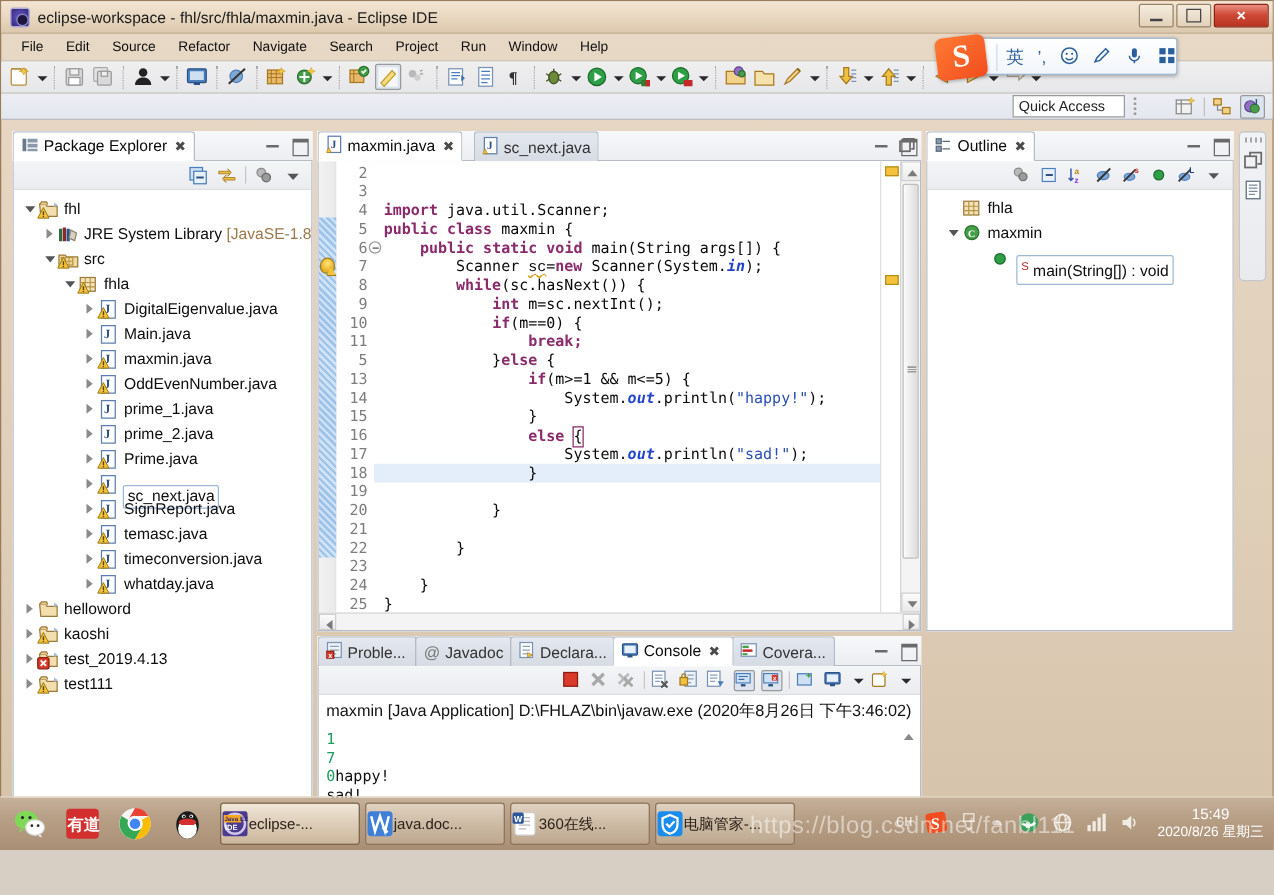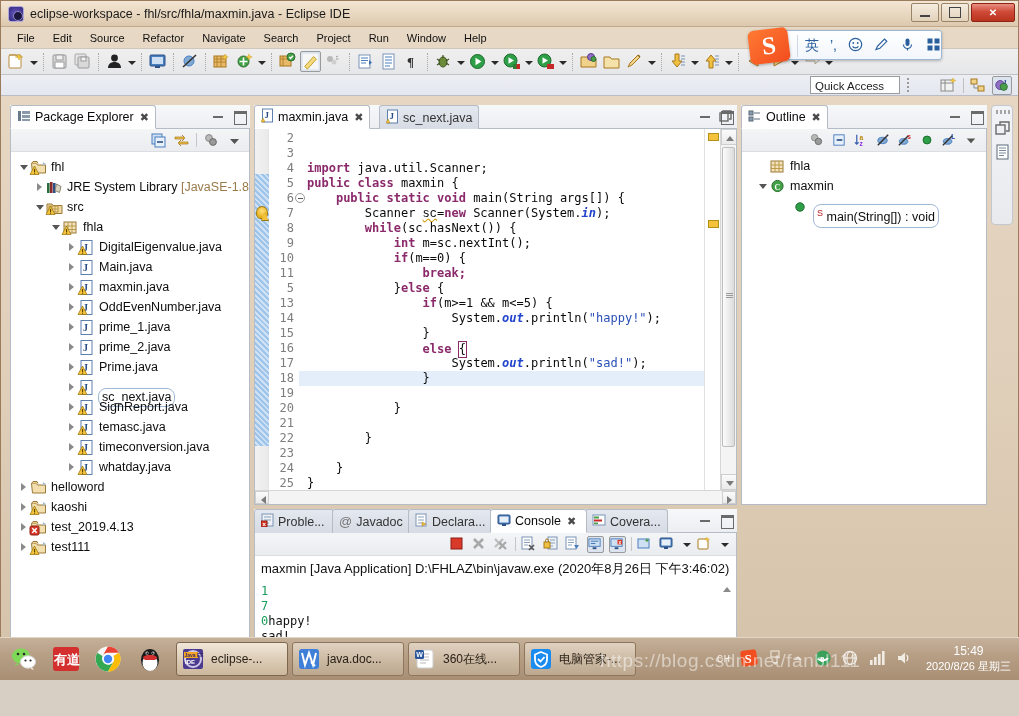"S main(String[]) : void" .tnode.selected .tlabel { border-radius: 8px -> 2px }
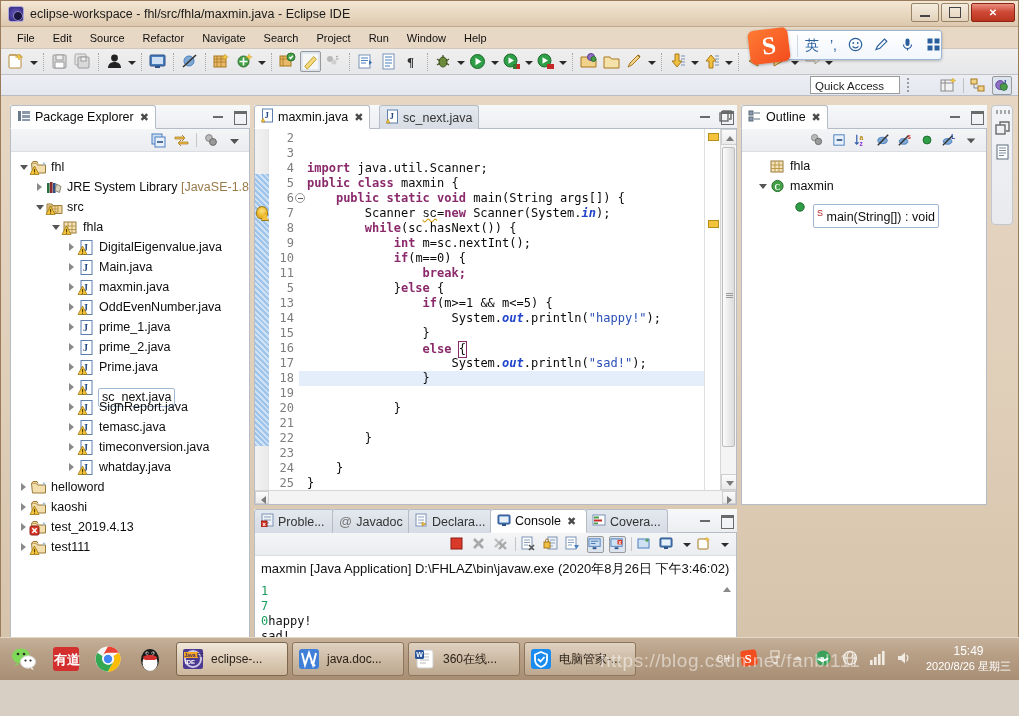"eclipse-..." .tb-task { gap: 7px -> none; padding: 0 12px 0 5px -> 0 12px 0 0 }
